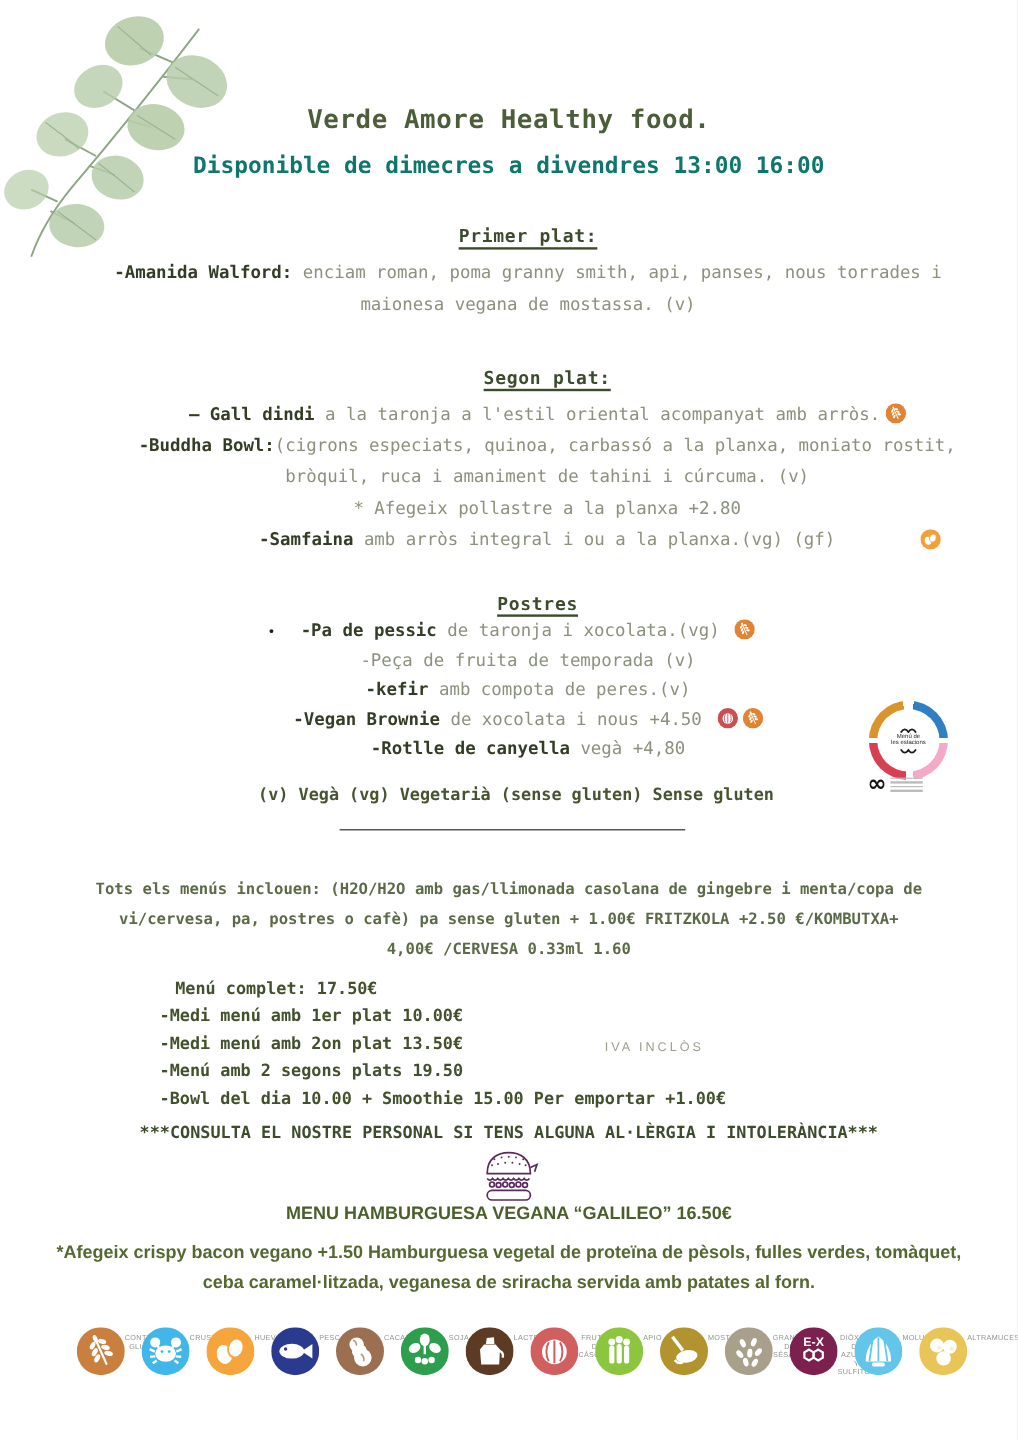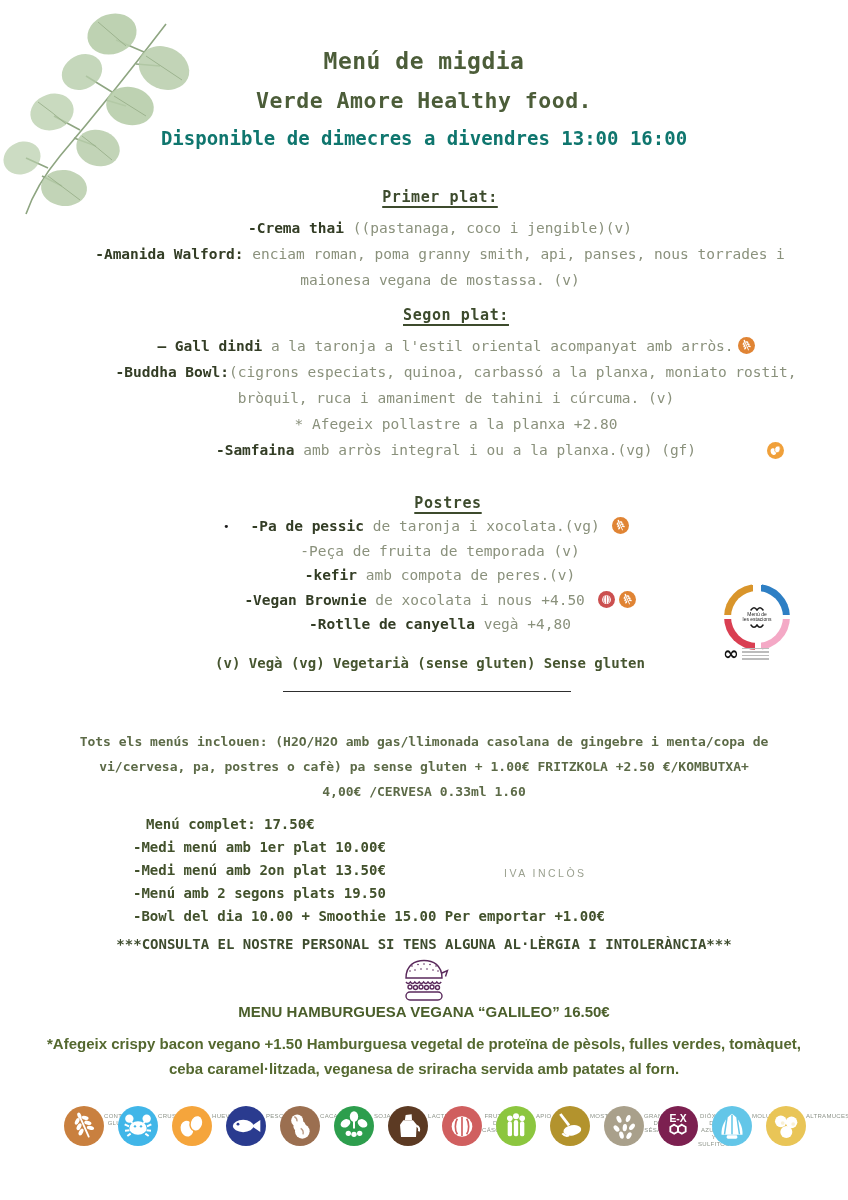"Menú de migdia" div.abs { html: <div>Menú de migdia</div> -> none }
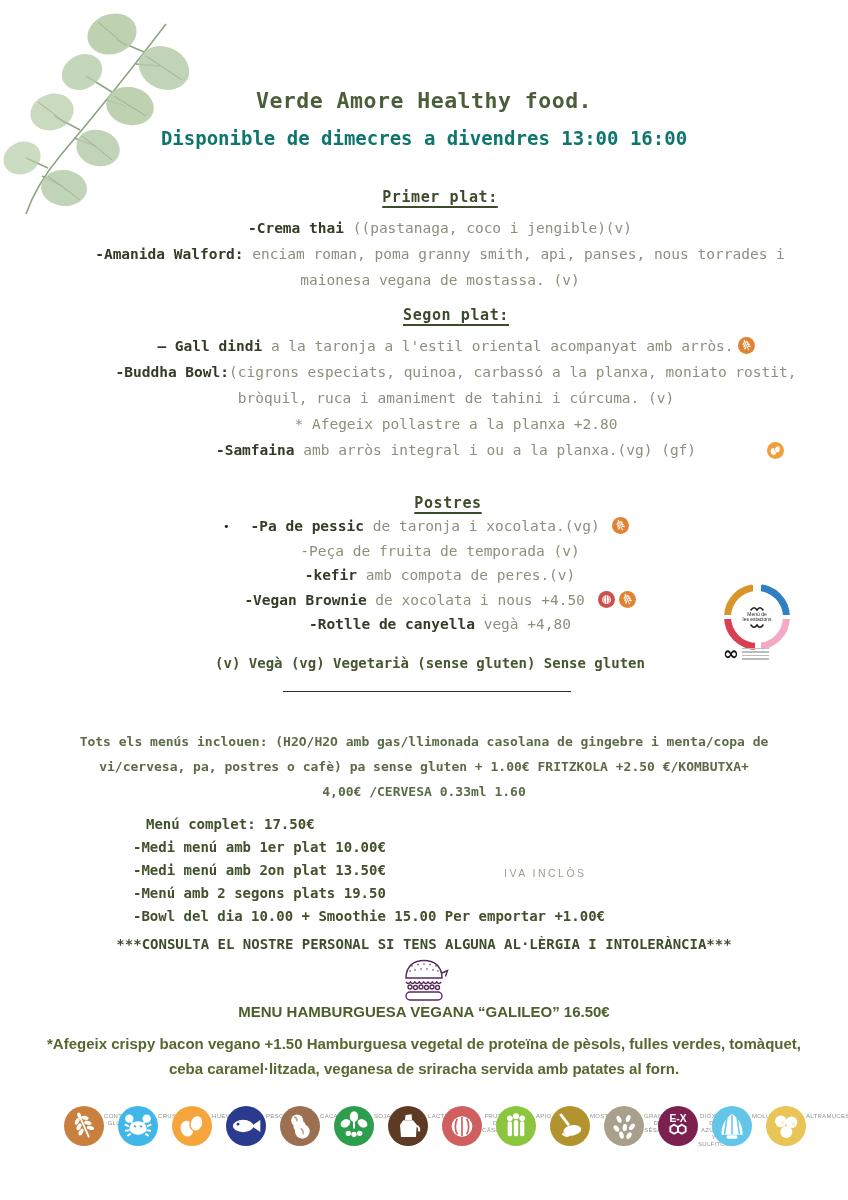"-Crema thai ((pastanaga, coco i" div.menu-item { html: <div><span>-Crema thai</span><span> ((pastanaga, coco i jengible)(v)</span></div> -> none }
